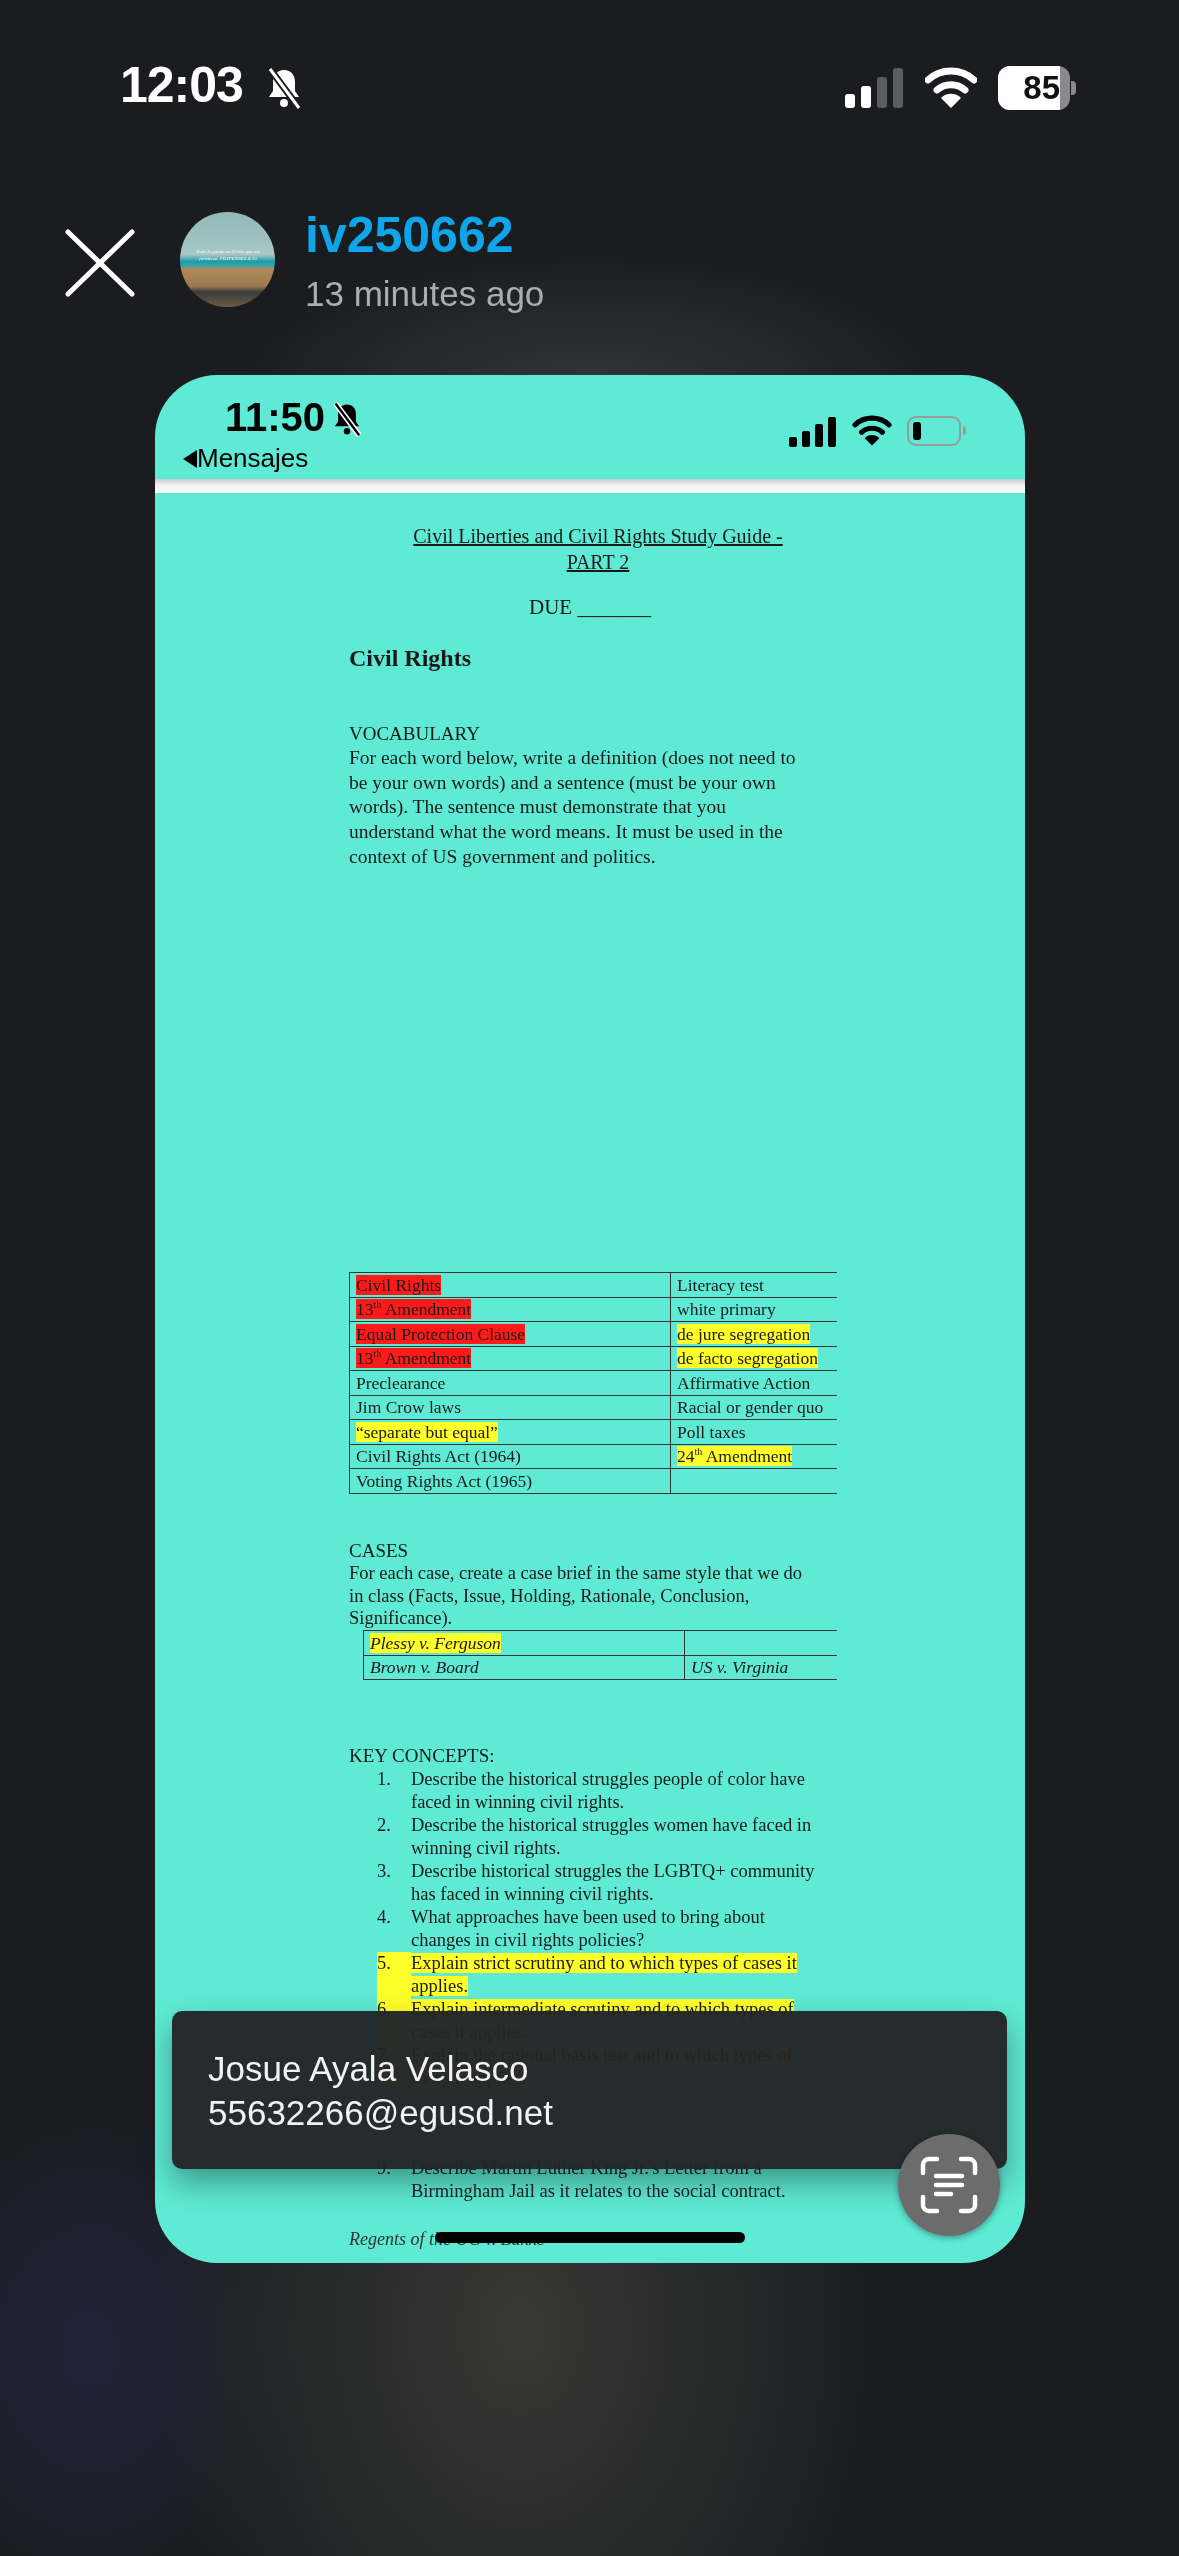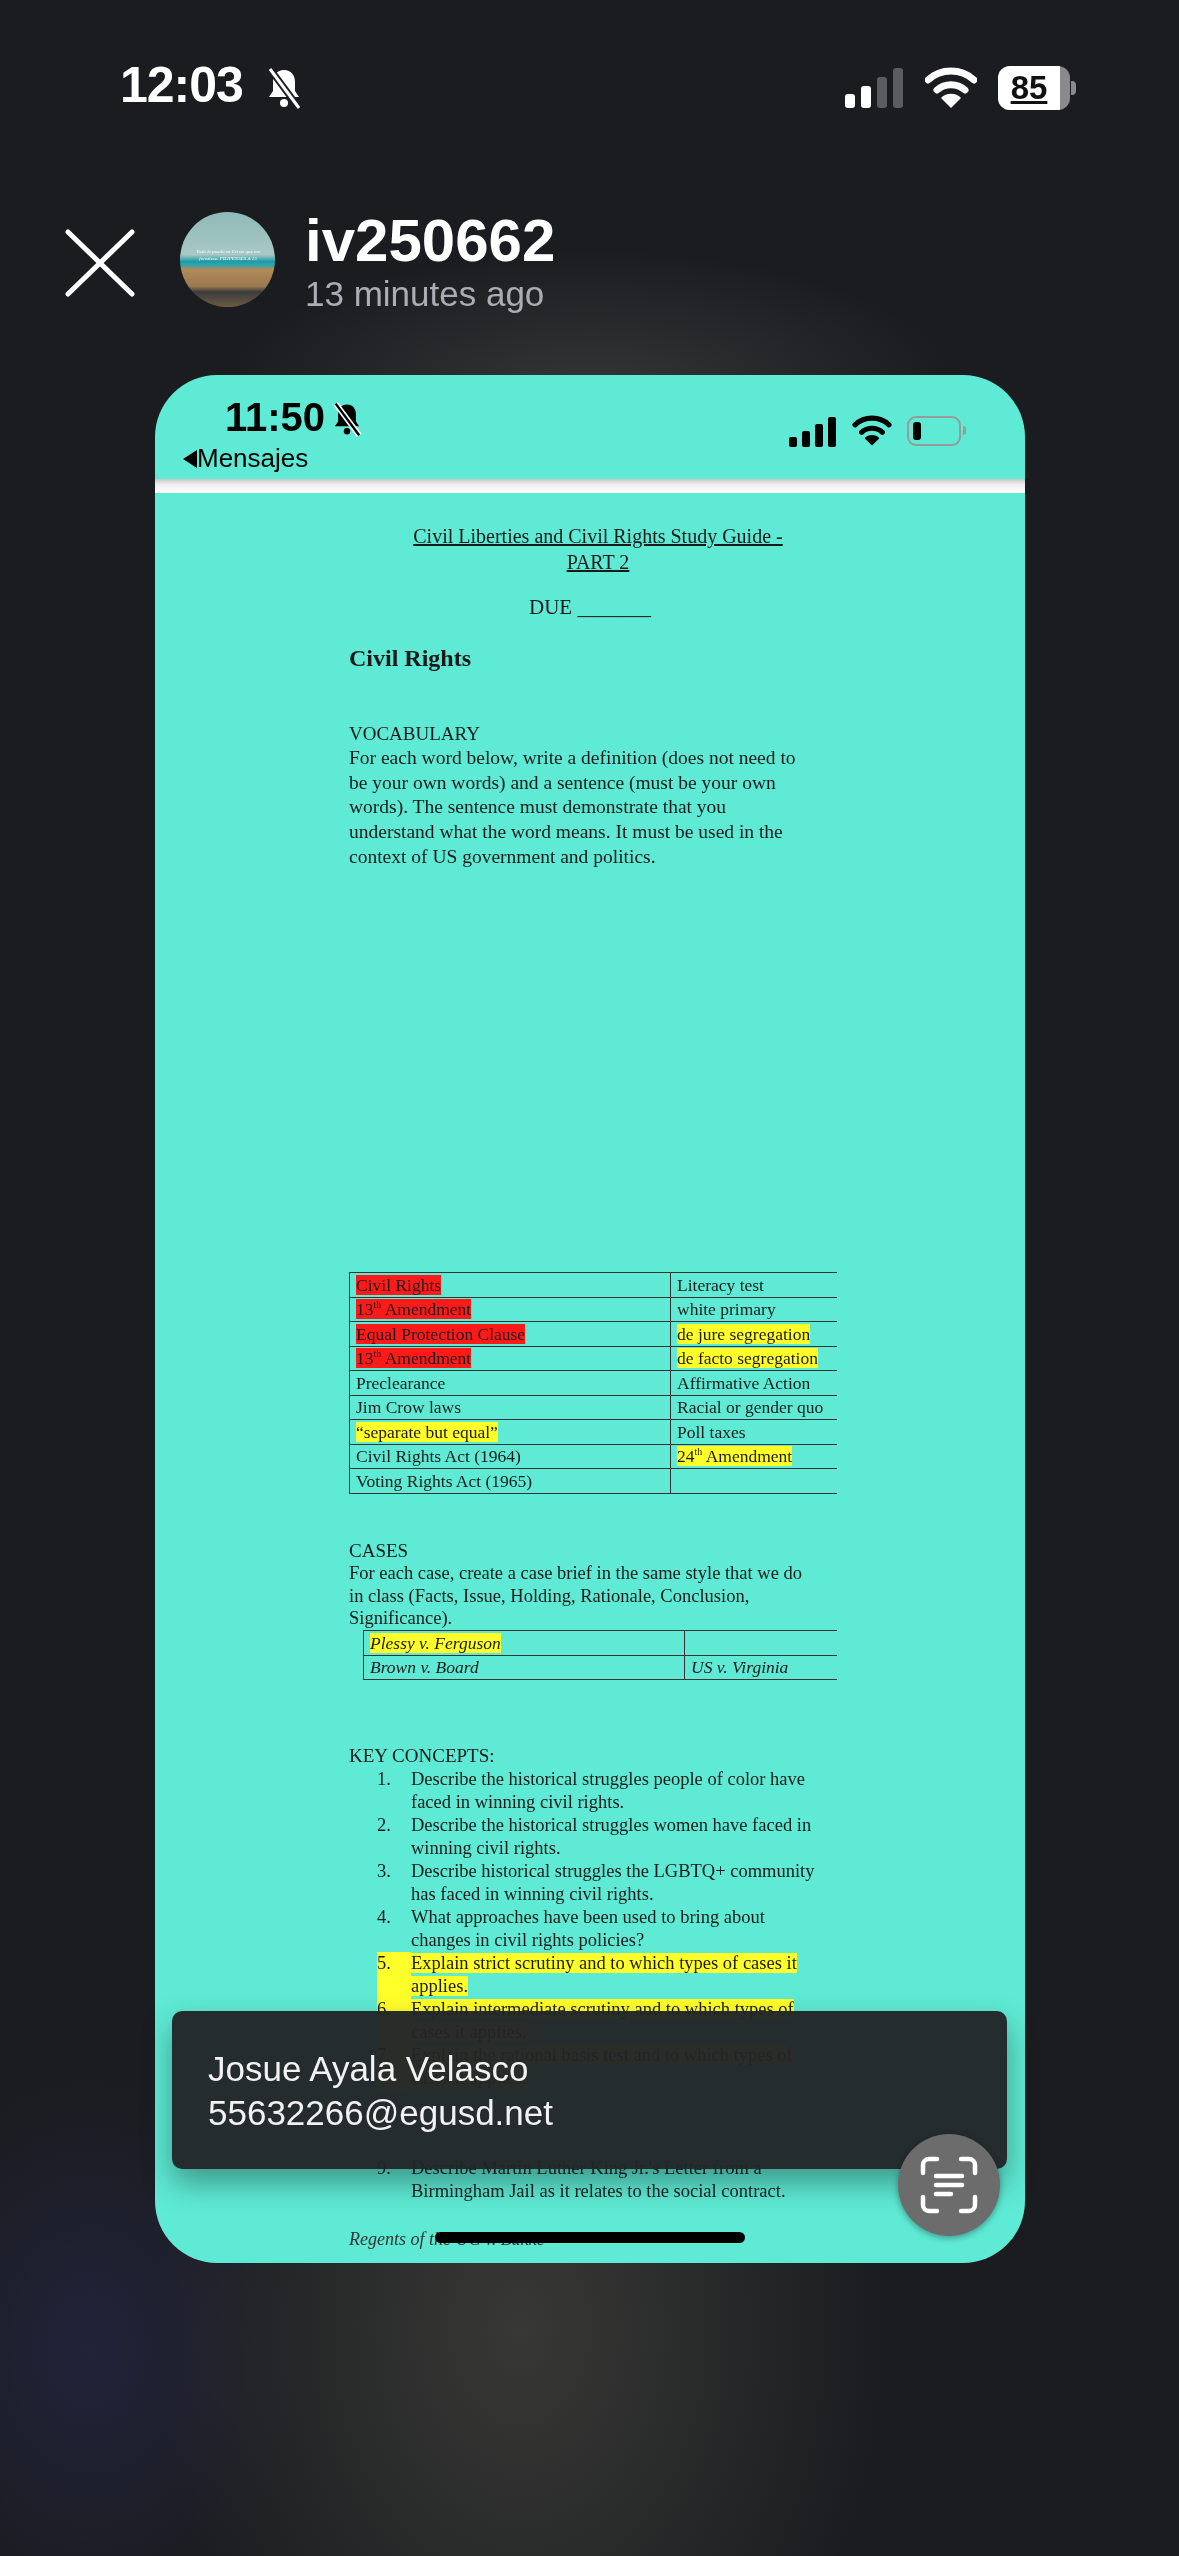"85" .battery-label { text-align: center -> right; text-decoration: underline -> none }
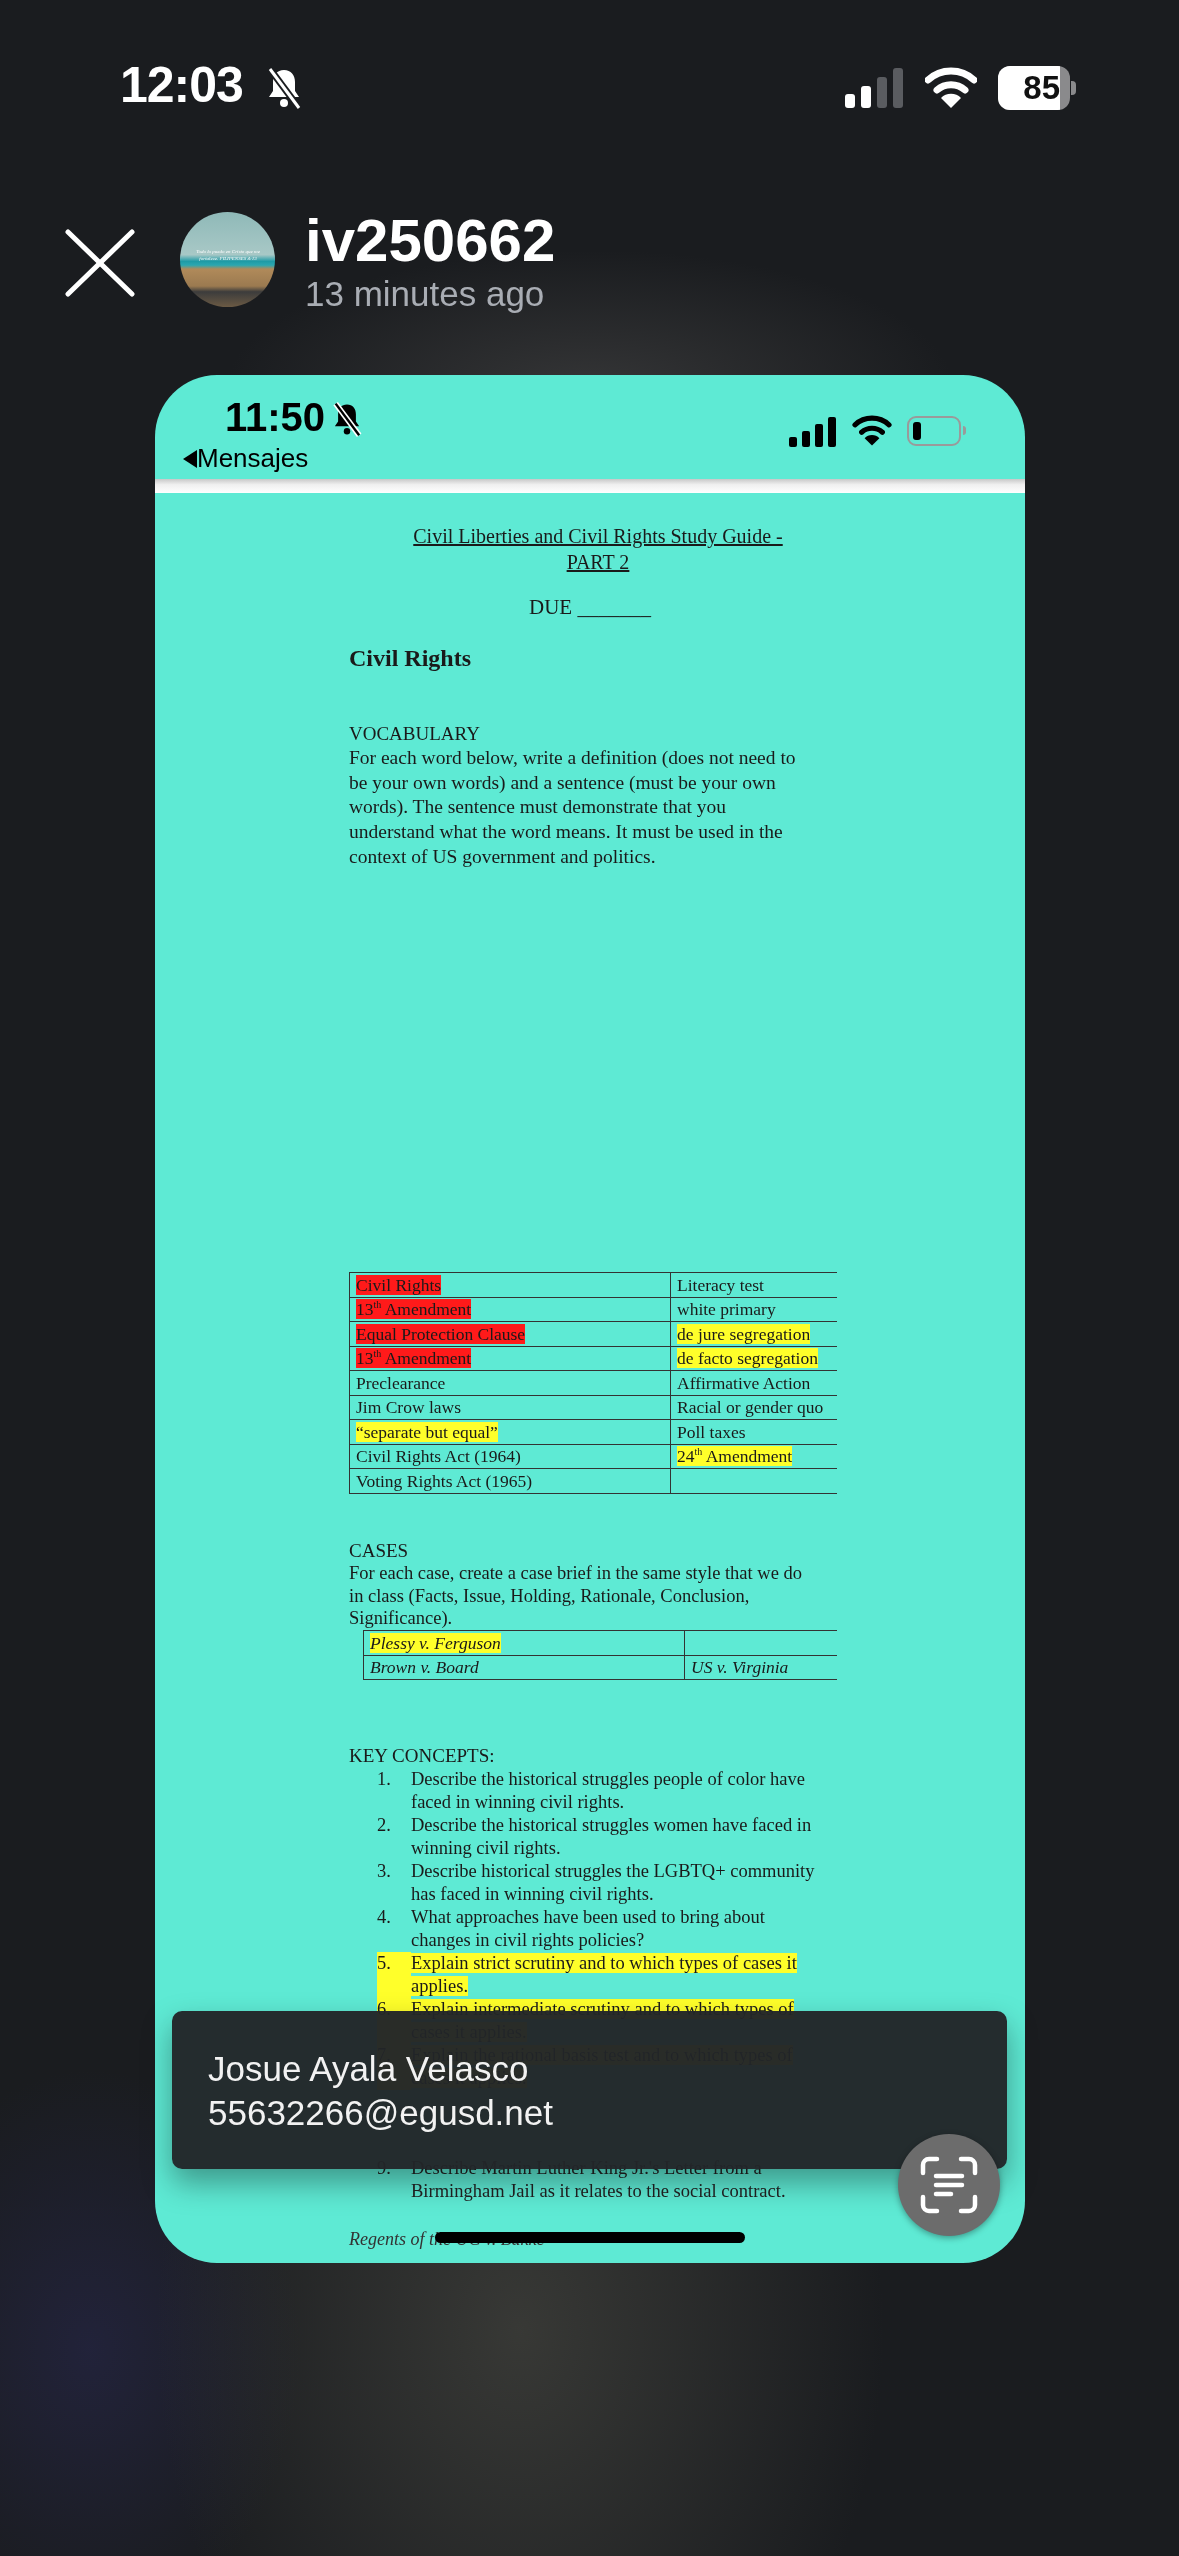"iv250662" .username { color: #ffffff -> #0ea5e9; font-size: 60px -> 50px }
